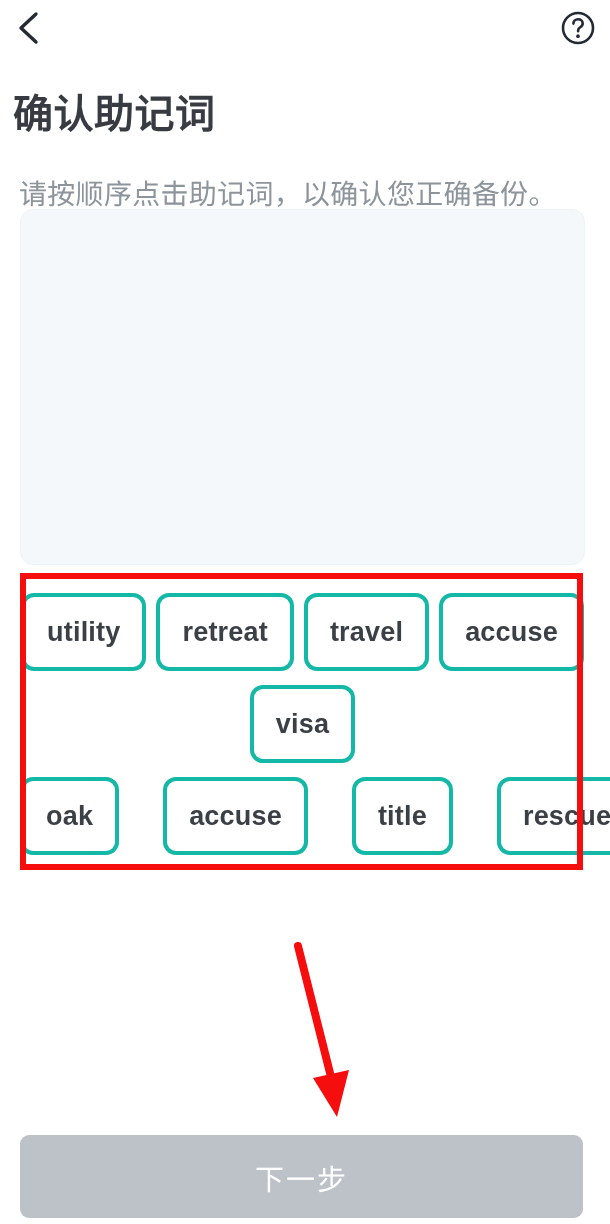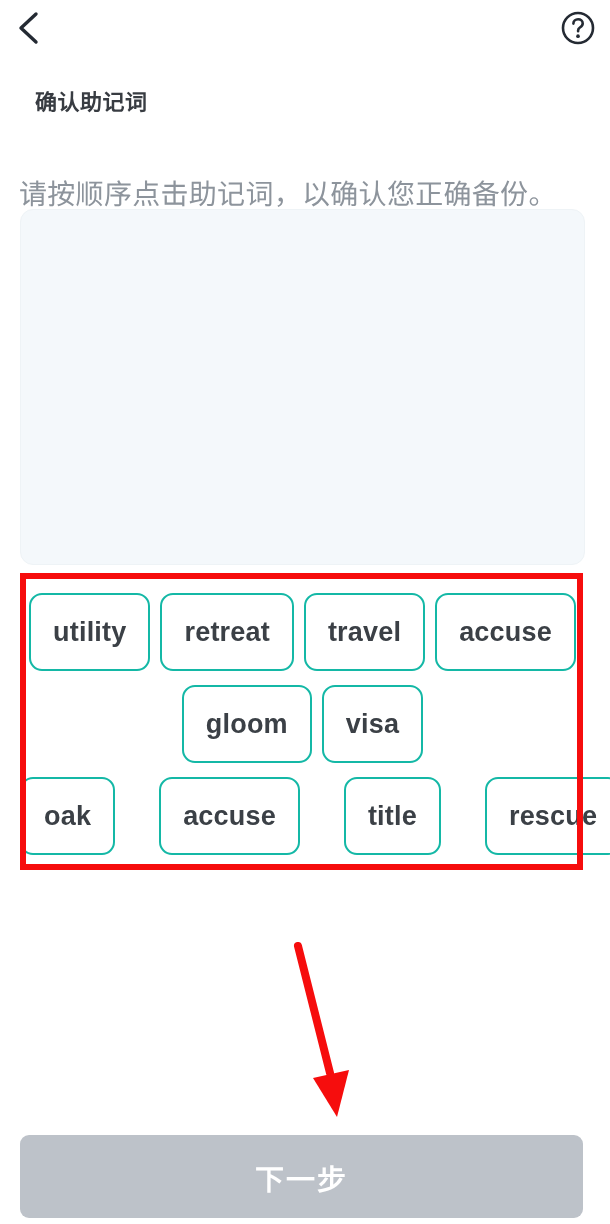"确认助记词" .page-title { font-size: 22px -> 40px; left: 35px -> 13px }
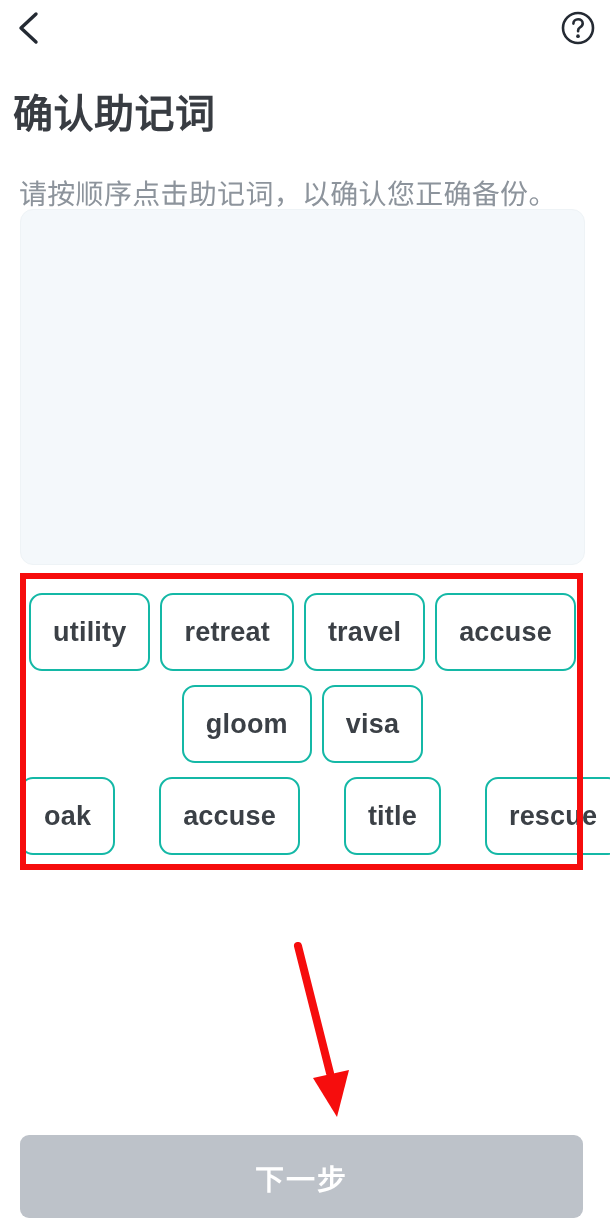"utility" .word-chip { border: 2px solid #14b8a6 -> 4px solid #14b8a6 }
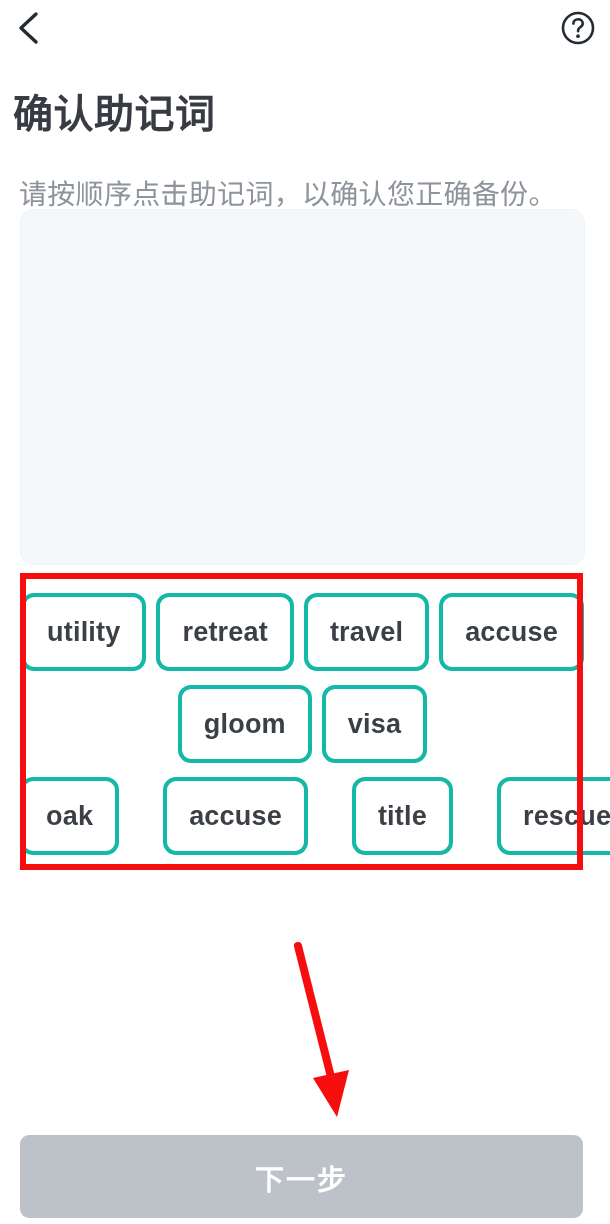"gloom" div.word-chip { html: <div>gloom</div> -> none }
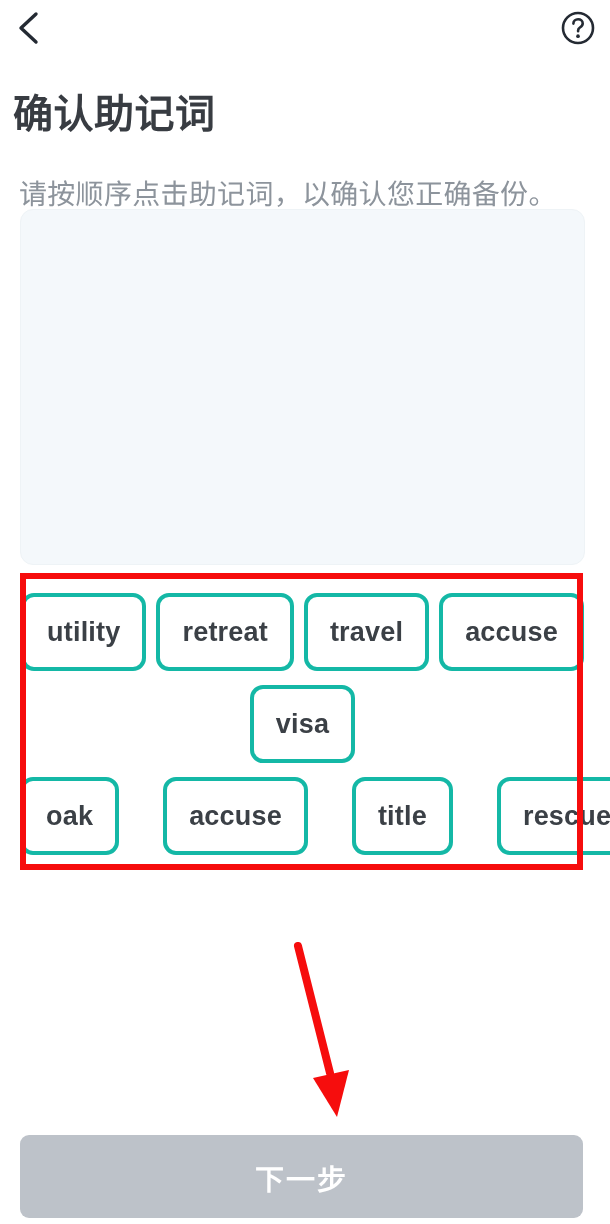"下一步" .next-btn { font-weight: bold -> normal }
